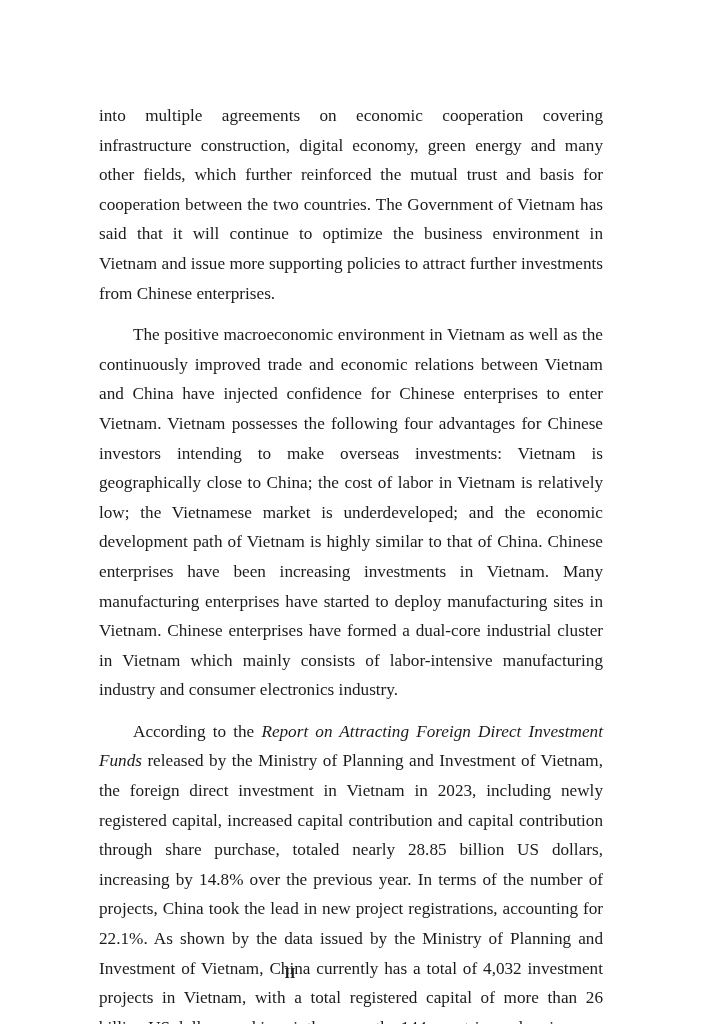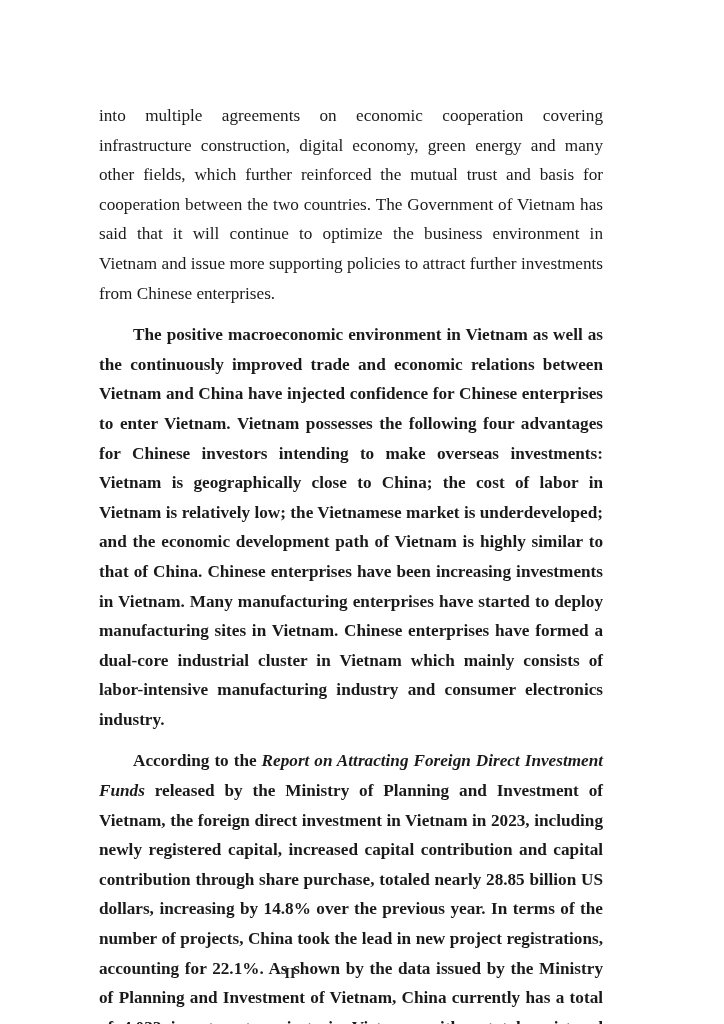"The positive macroeconomic environment" .para.indent { font-weight: bold -> none }
